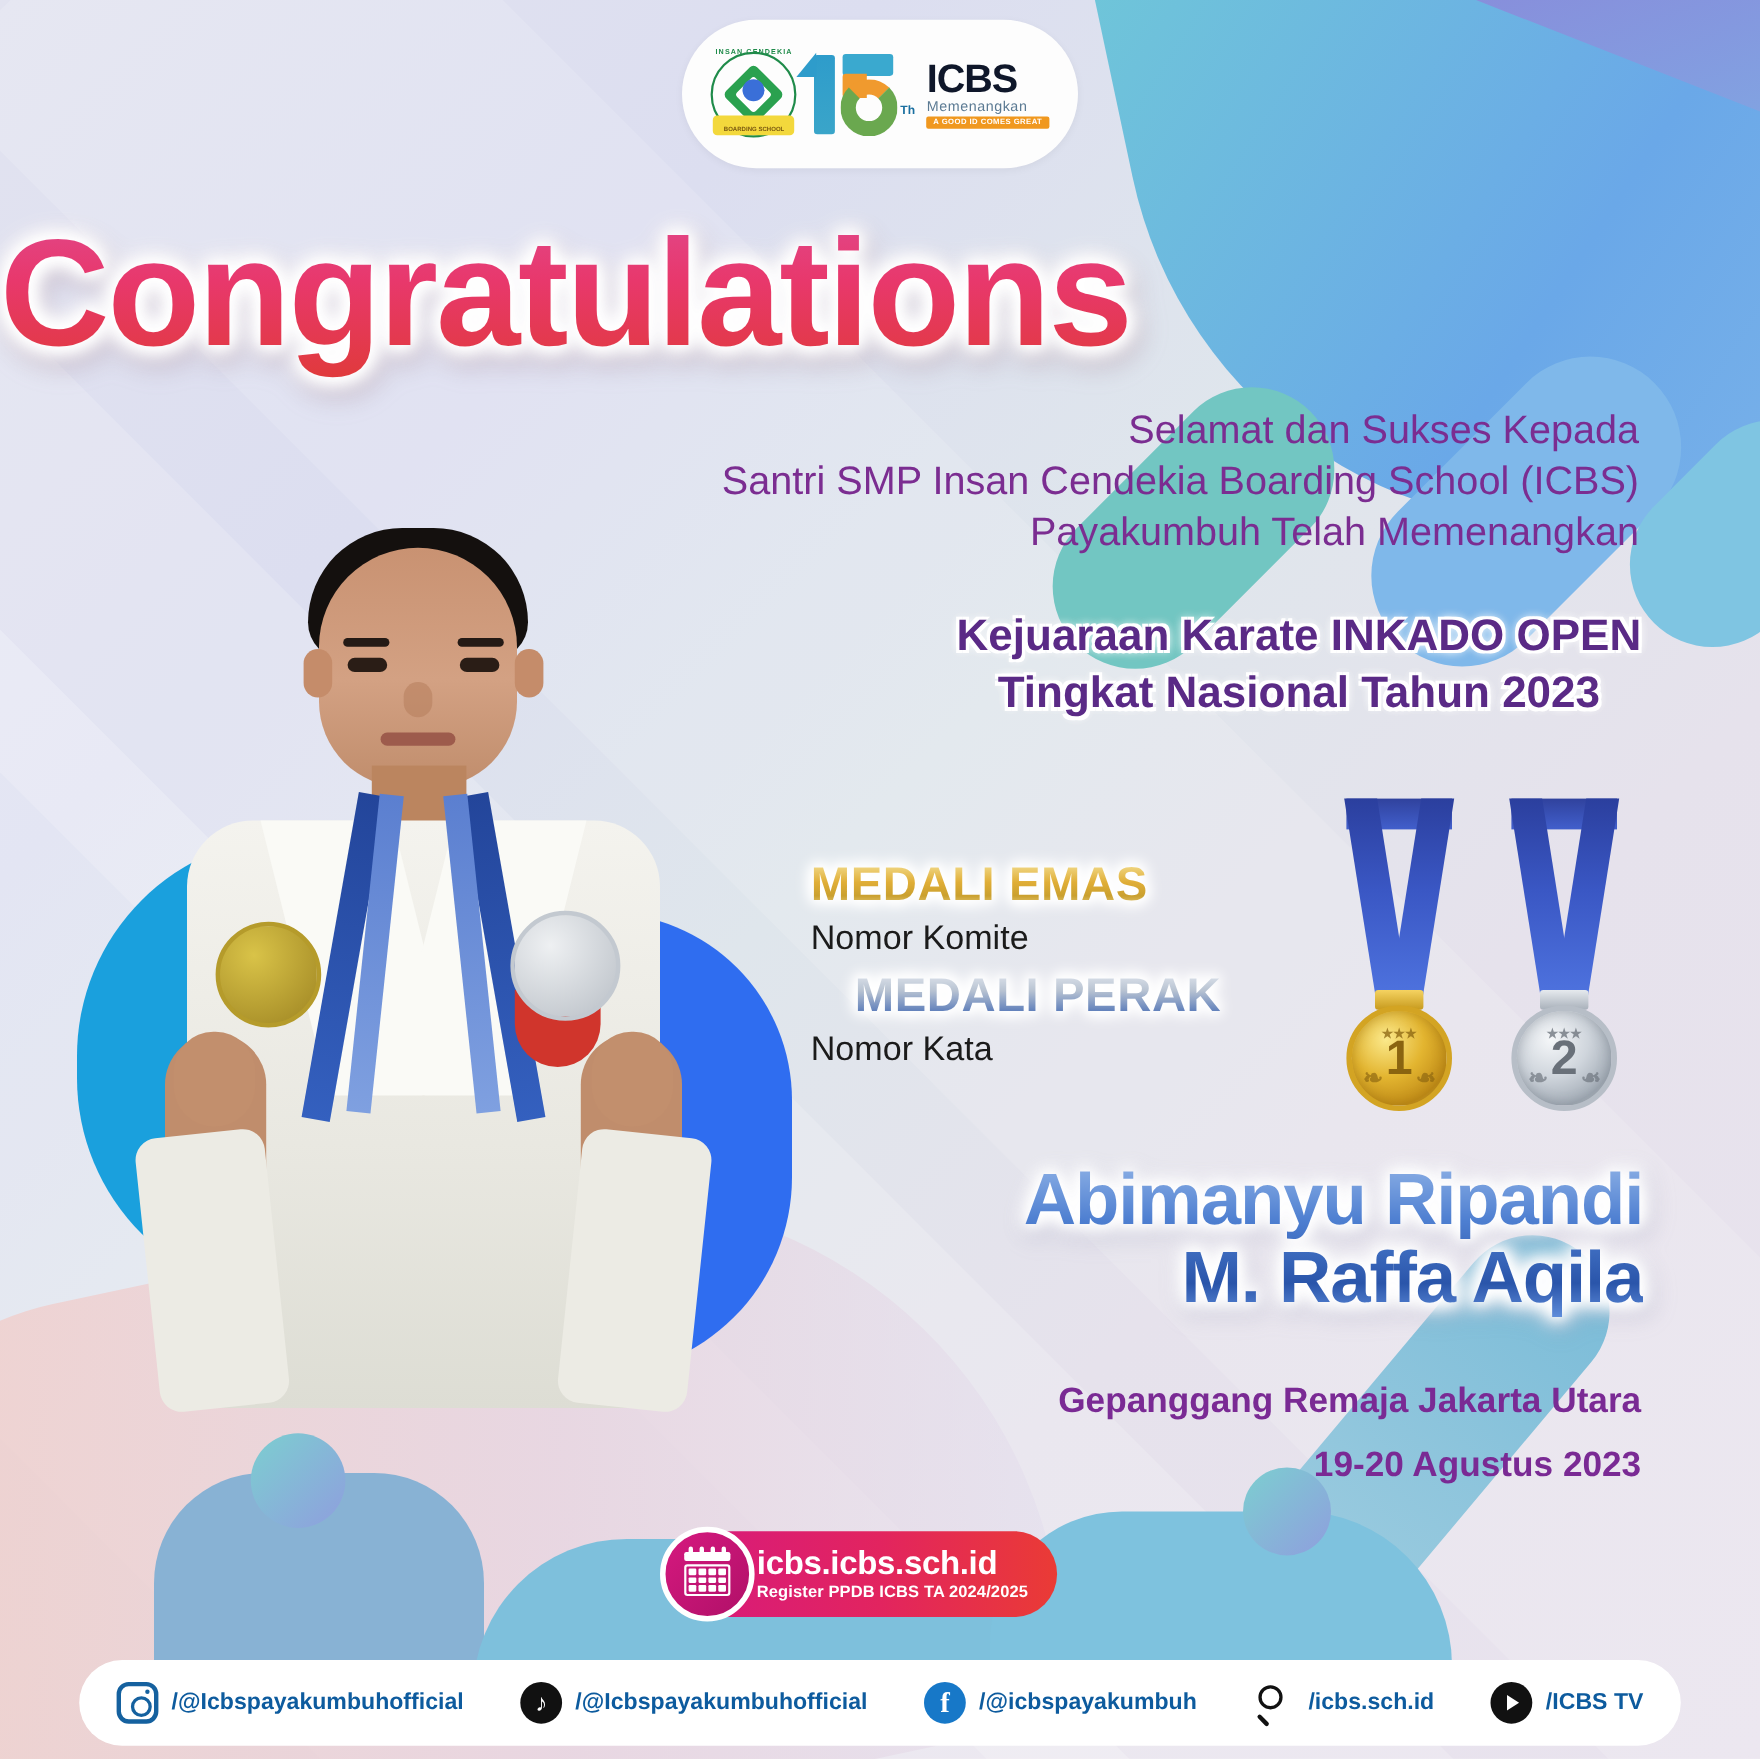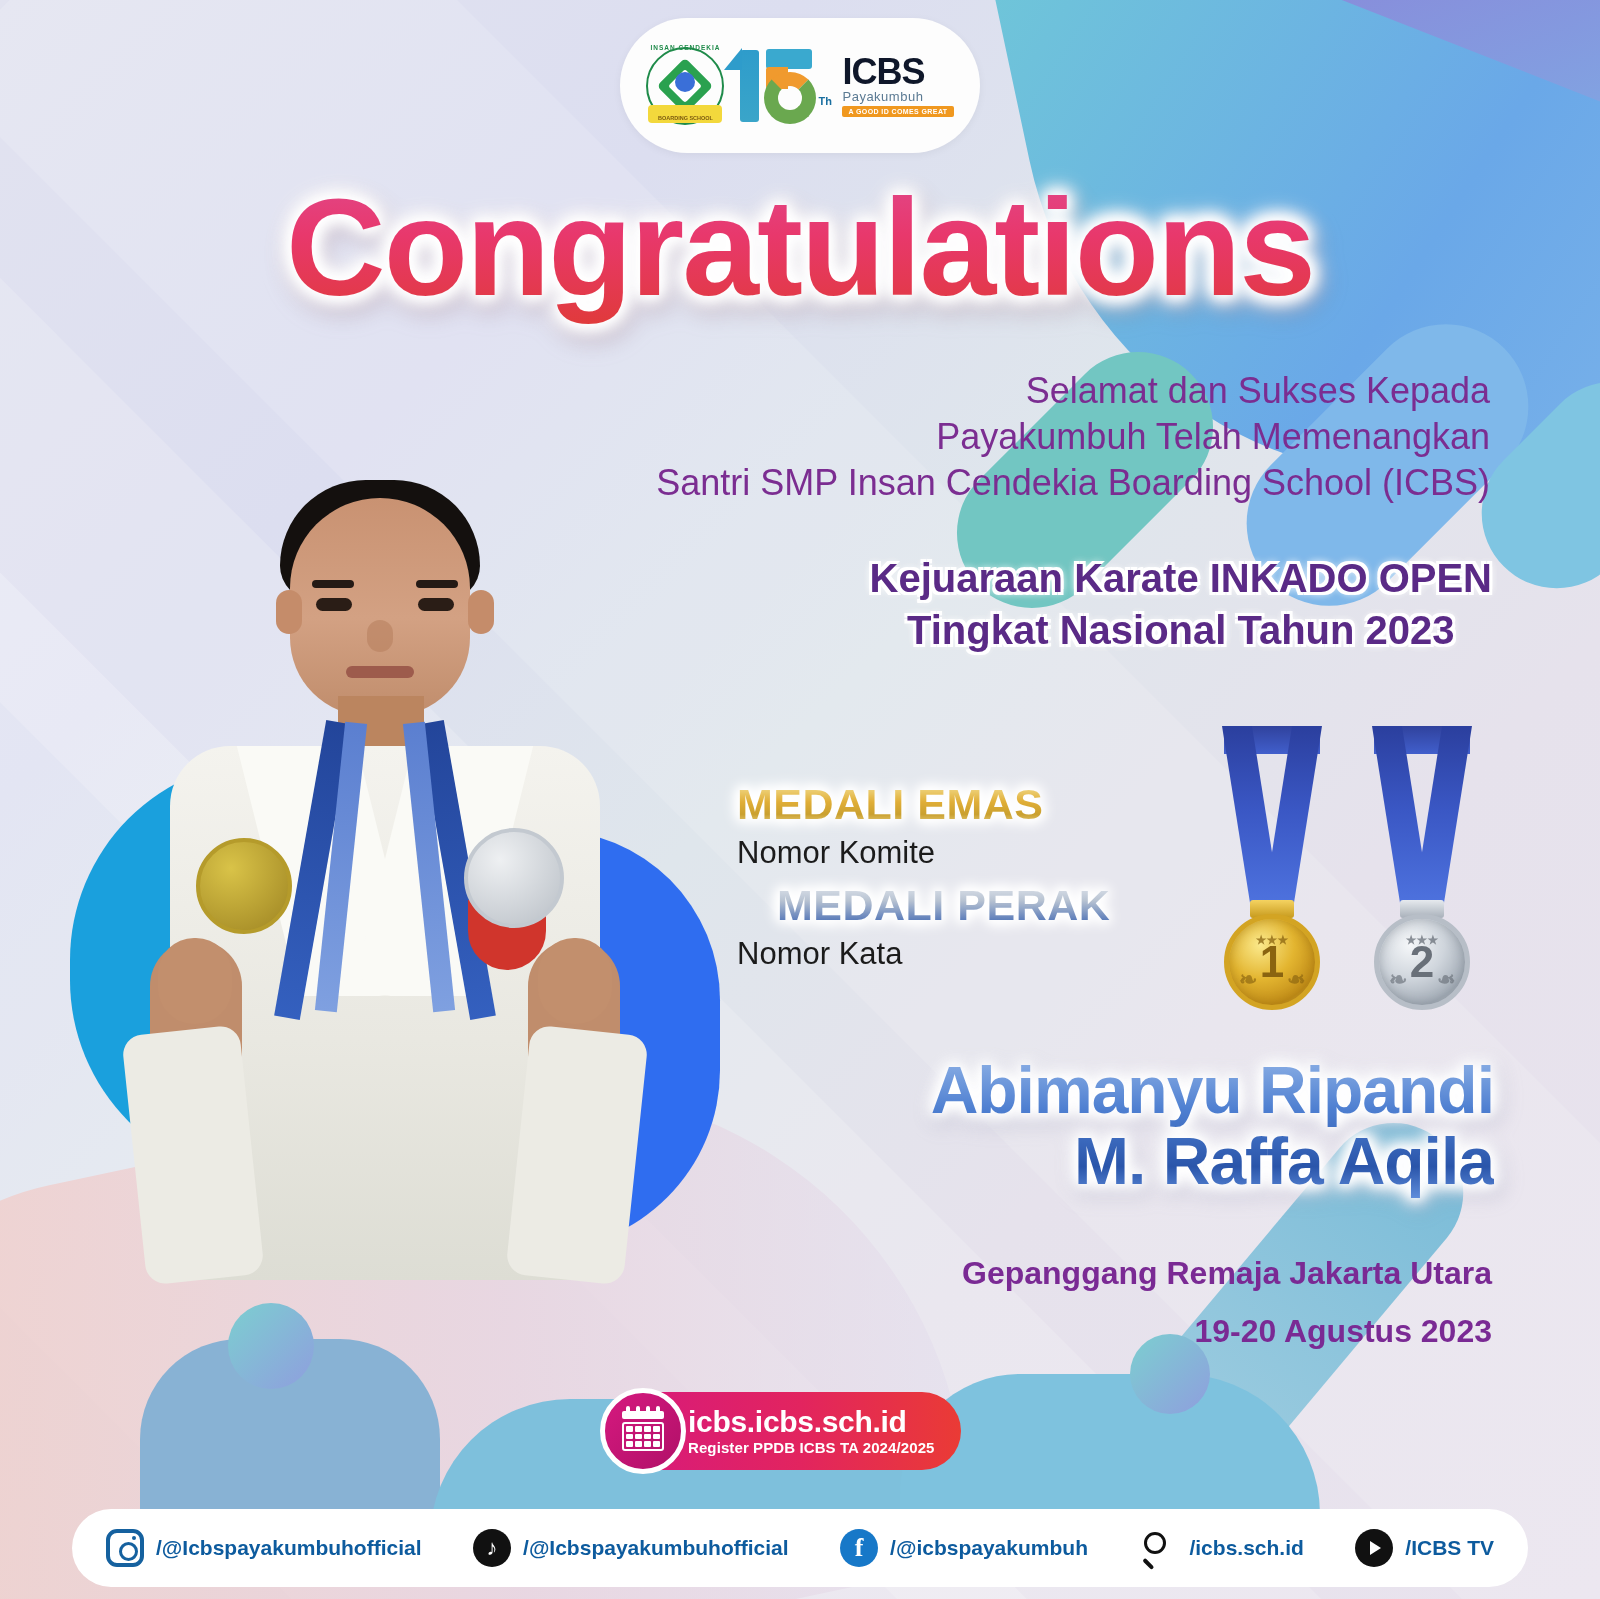"Payakumbuh" div.icbs-sub { text: Payakumbuh -> Memenangkan }
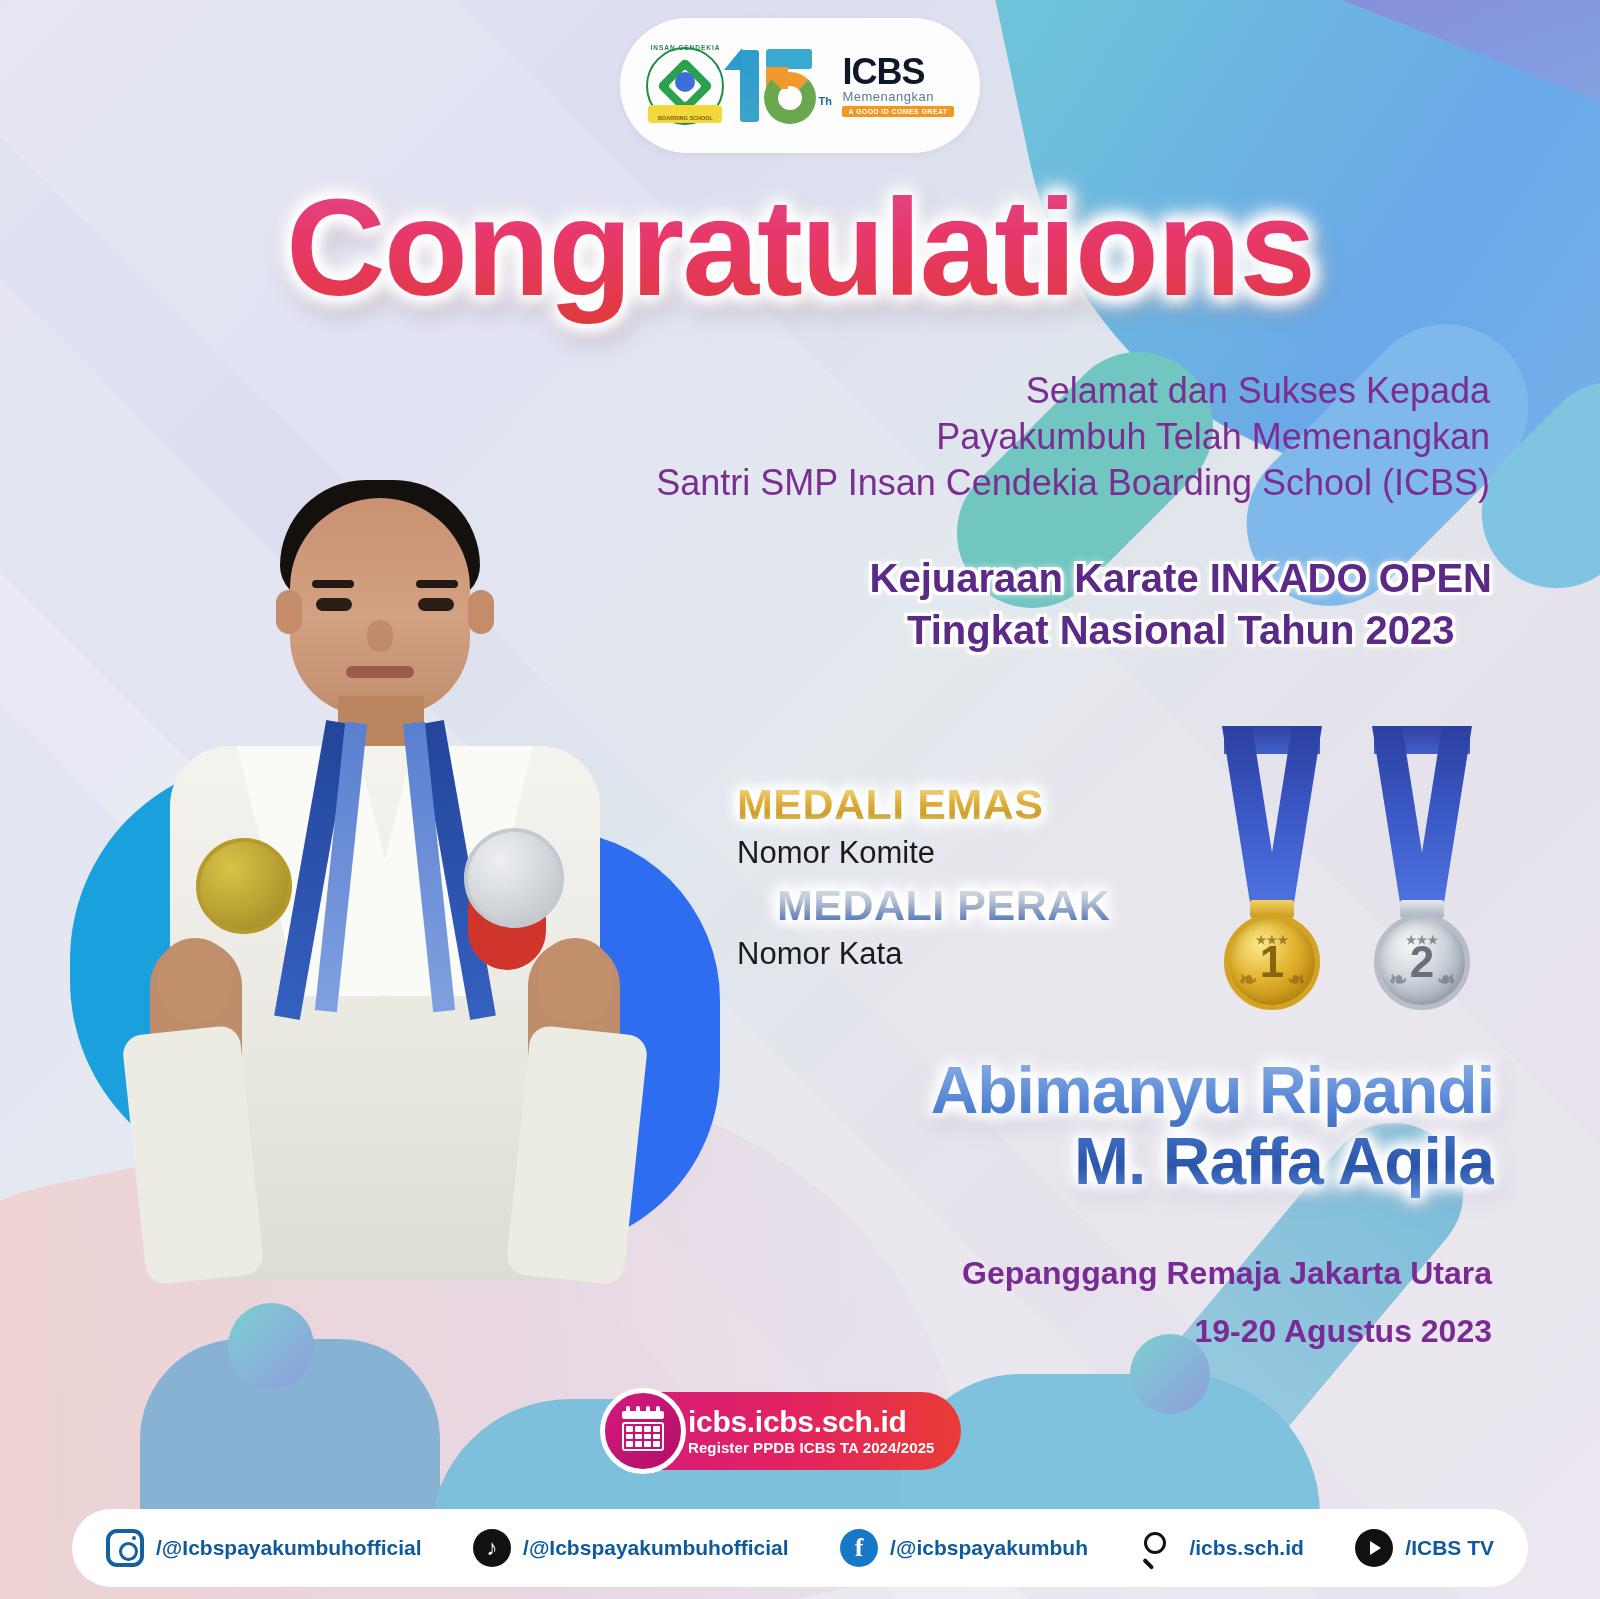"Congratulations" .congrats { text-align: center -> left; top: 168px -> 188px }
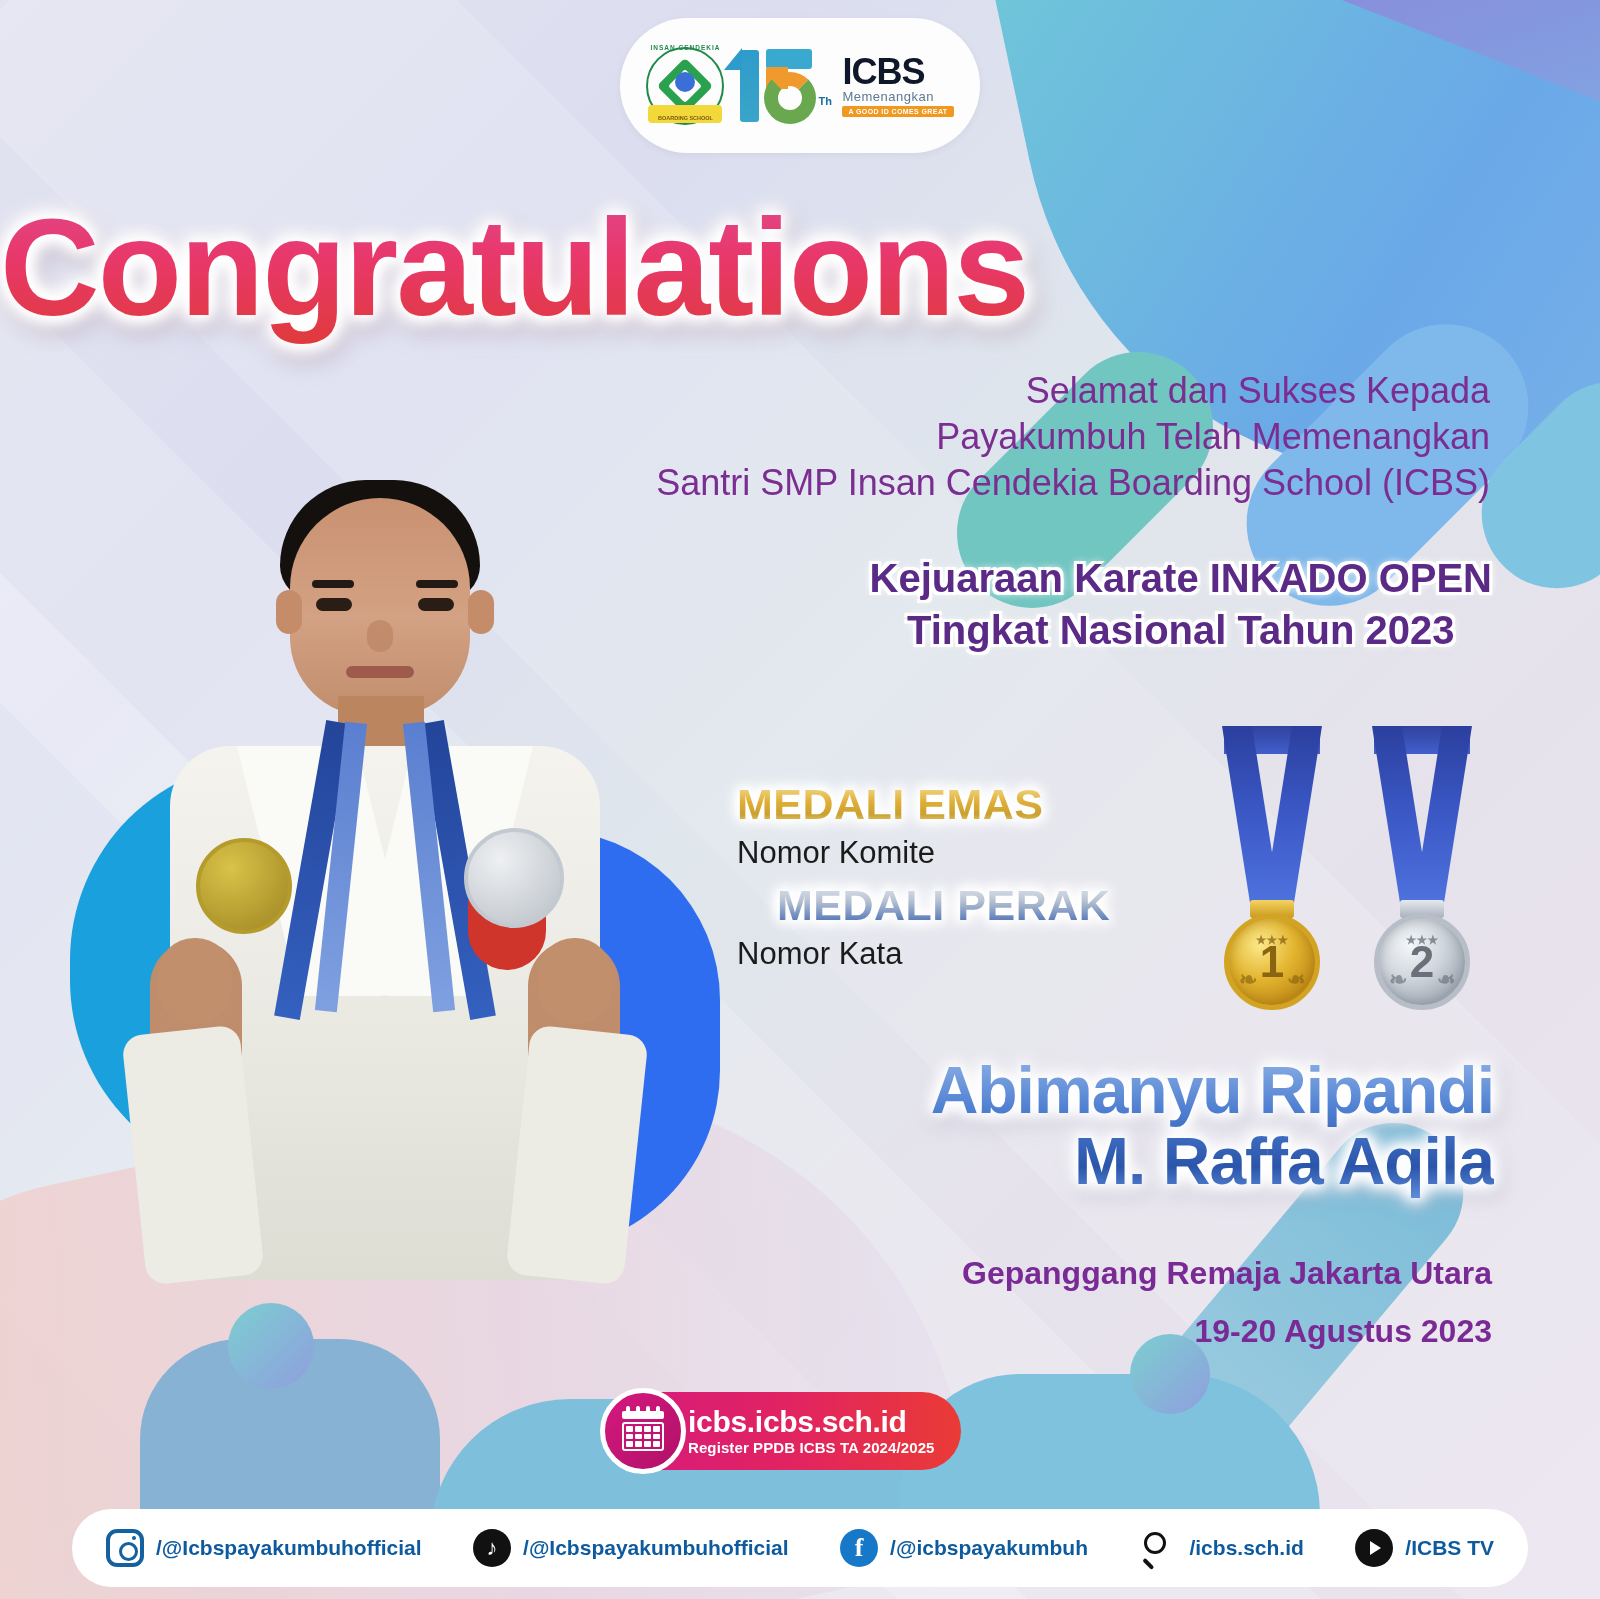"Payakumbuh Telah Memenangkan" div { order: before "Santri SMP Insan Cendekia Boarding" -> after "Santri SMP Insan Cendekia Boarding" }
